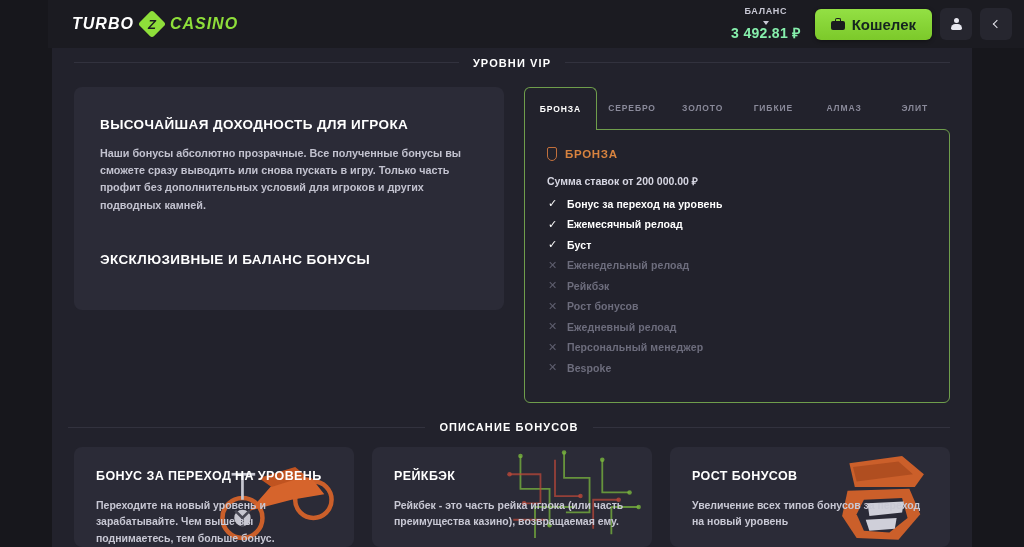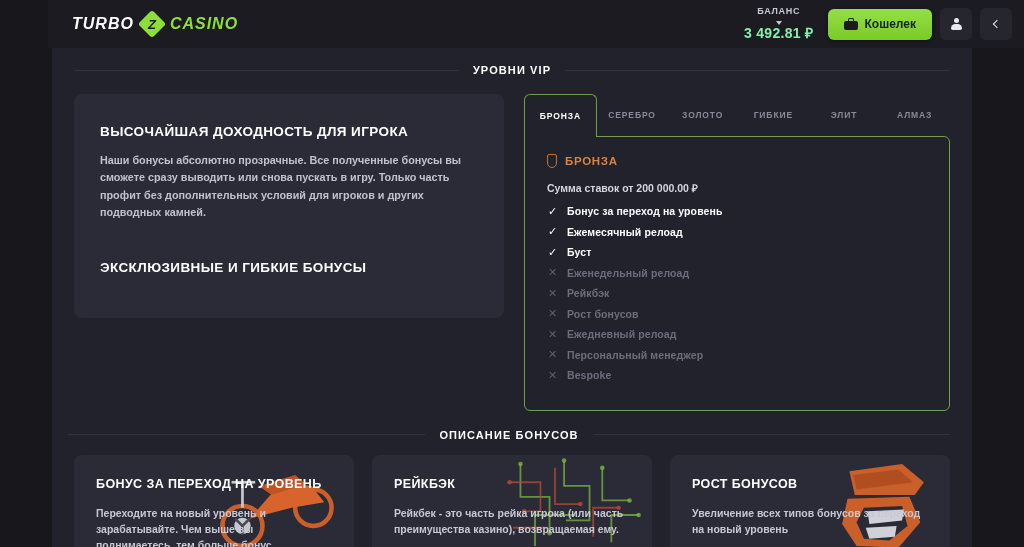"Кошелек" .wallet-btn { font-size: 12px -> 15px }
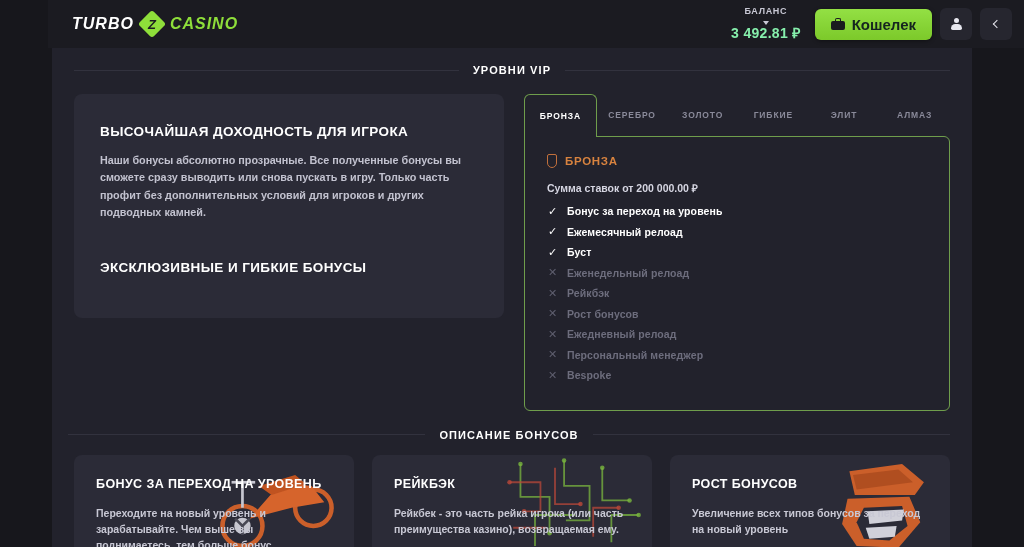"УРОВНИ VIP" .page { align-items: none -> flex-end }
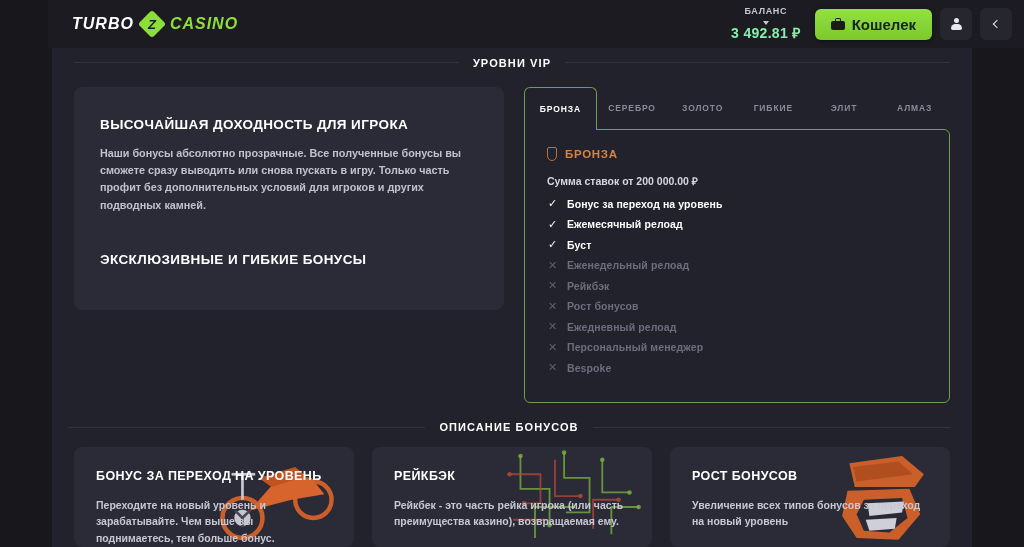"ЭЛИТ" button.tab { order: before "АЛМАЗ" -> after "АЛМАЗ" }
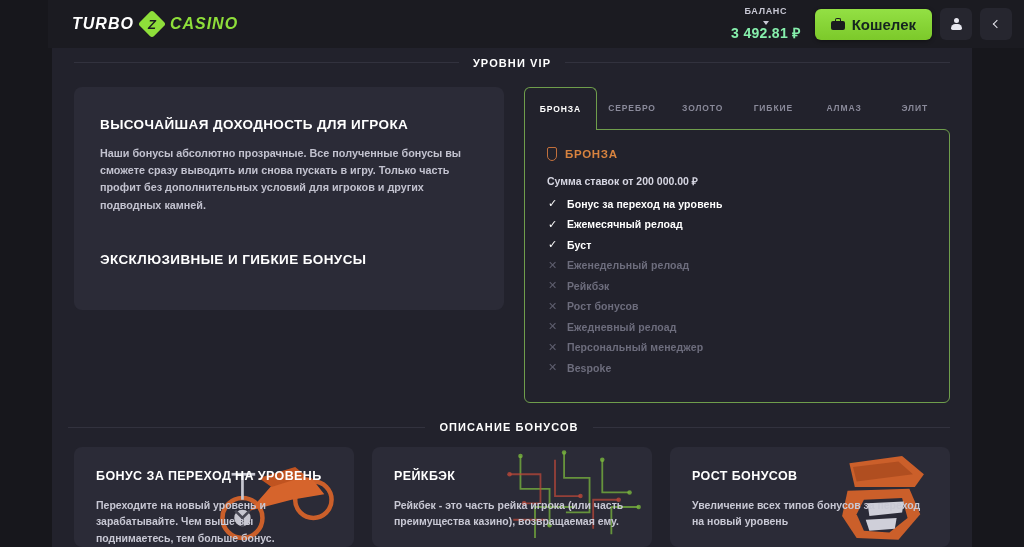"ЭКСКЛЮЗИВНЫЕ И ГИБКИЕ БОНУСЫ" div.info-h { text: ГИБКИЕ -> БАЛАНС }
